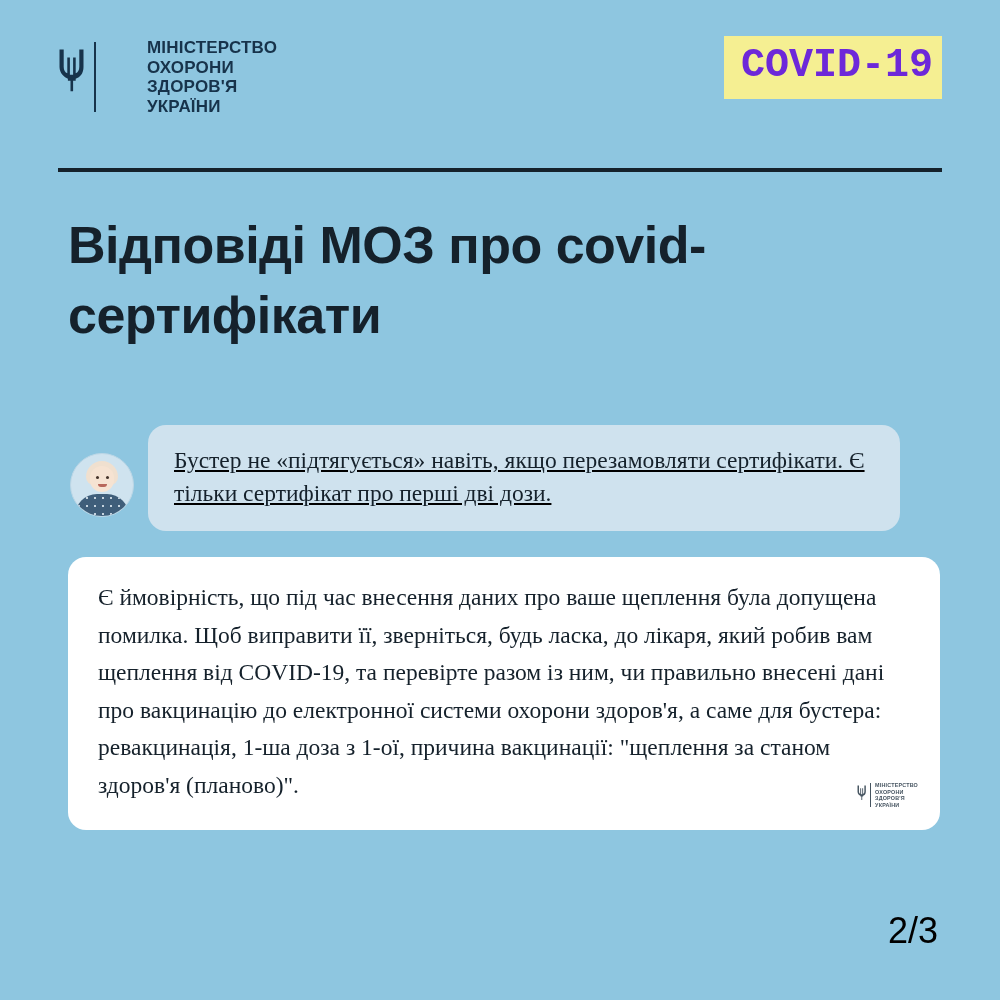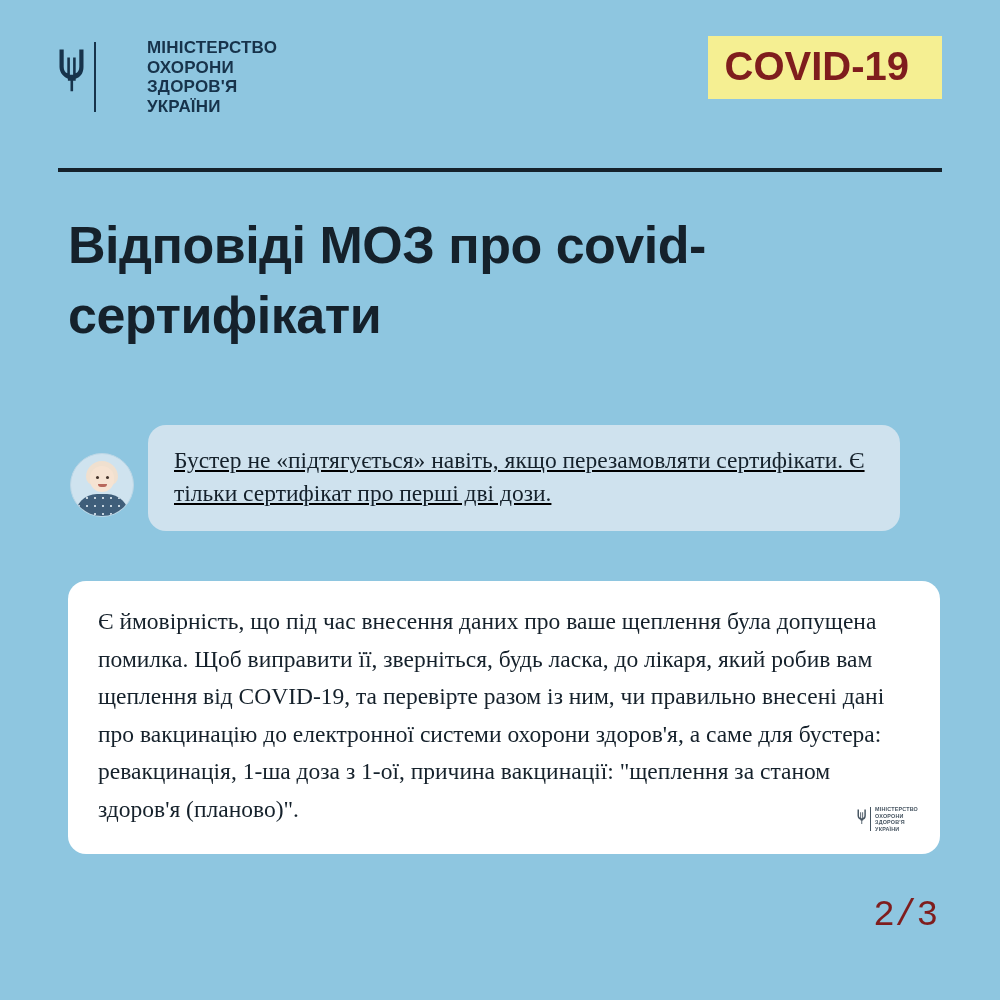"COVID-19" .covid-badge { color: #7f1d1d -> #6d28d9; font-family: Liberation Sans, sans-serif -> Liberation Mono, monospace; padding: 10px 33px 13px 17px -> 10px 9px 13px 17px }
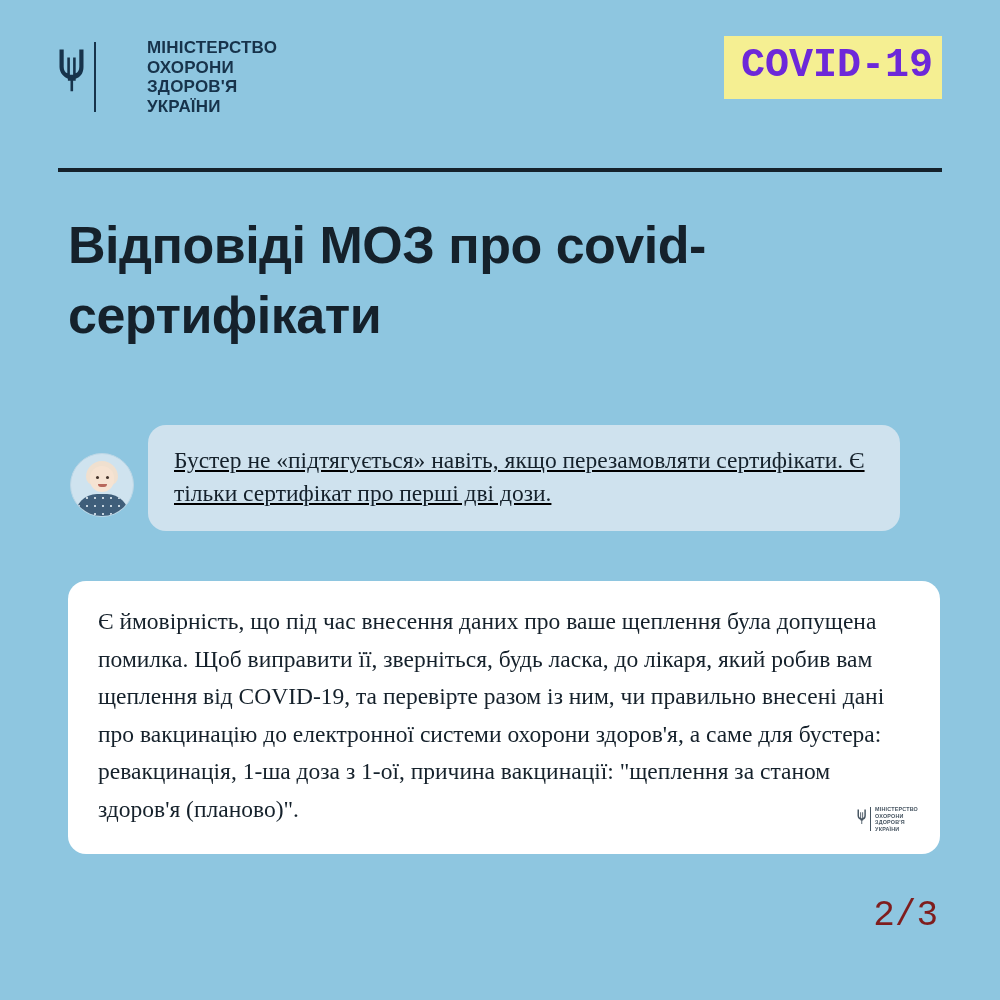"Є ймовірність, що під час" .bubble-out { margin-top: 50px -> 26px }
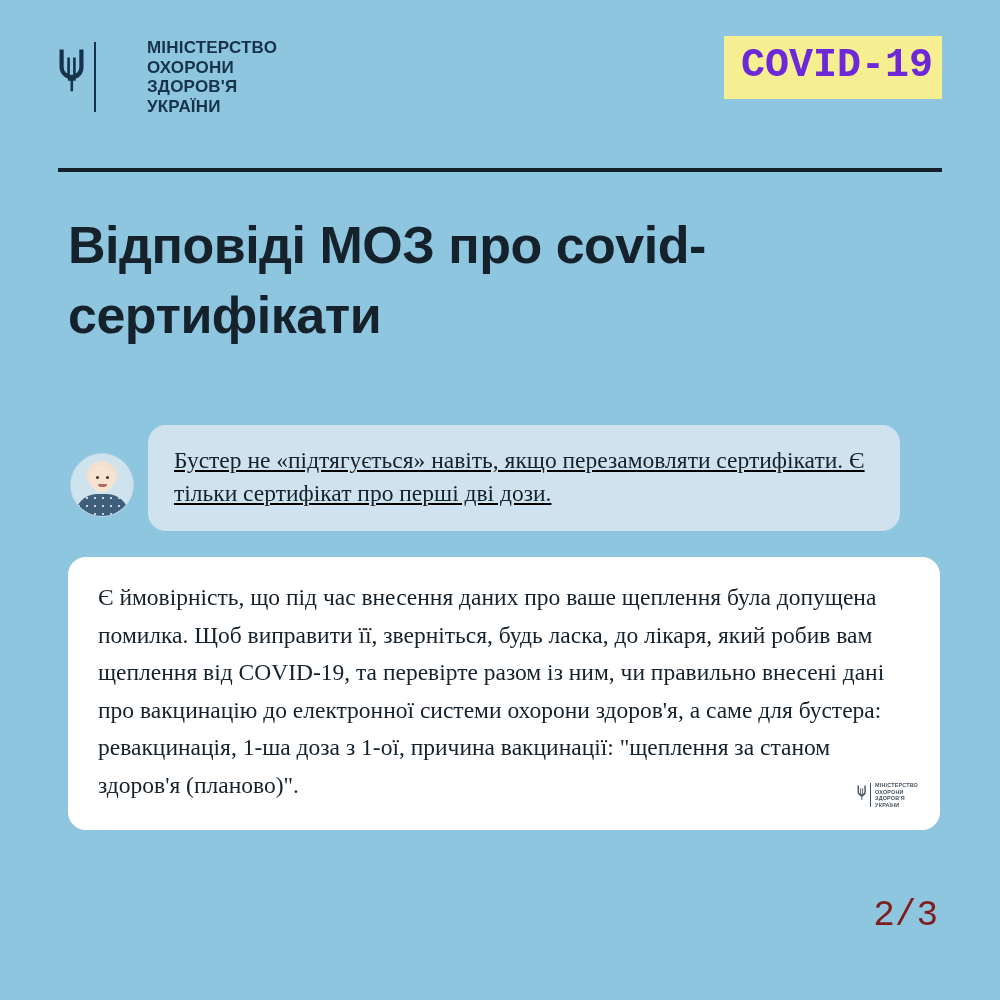"2/3" .page-counter { bottom: 64px -> 48px; color: #7f1d1d -> #000000; font-family: Liberation Mono, monospace -> Liberation Sans, sans-serif }
